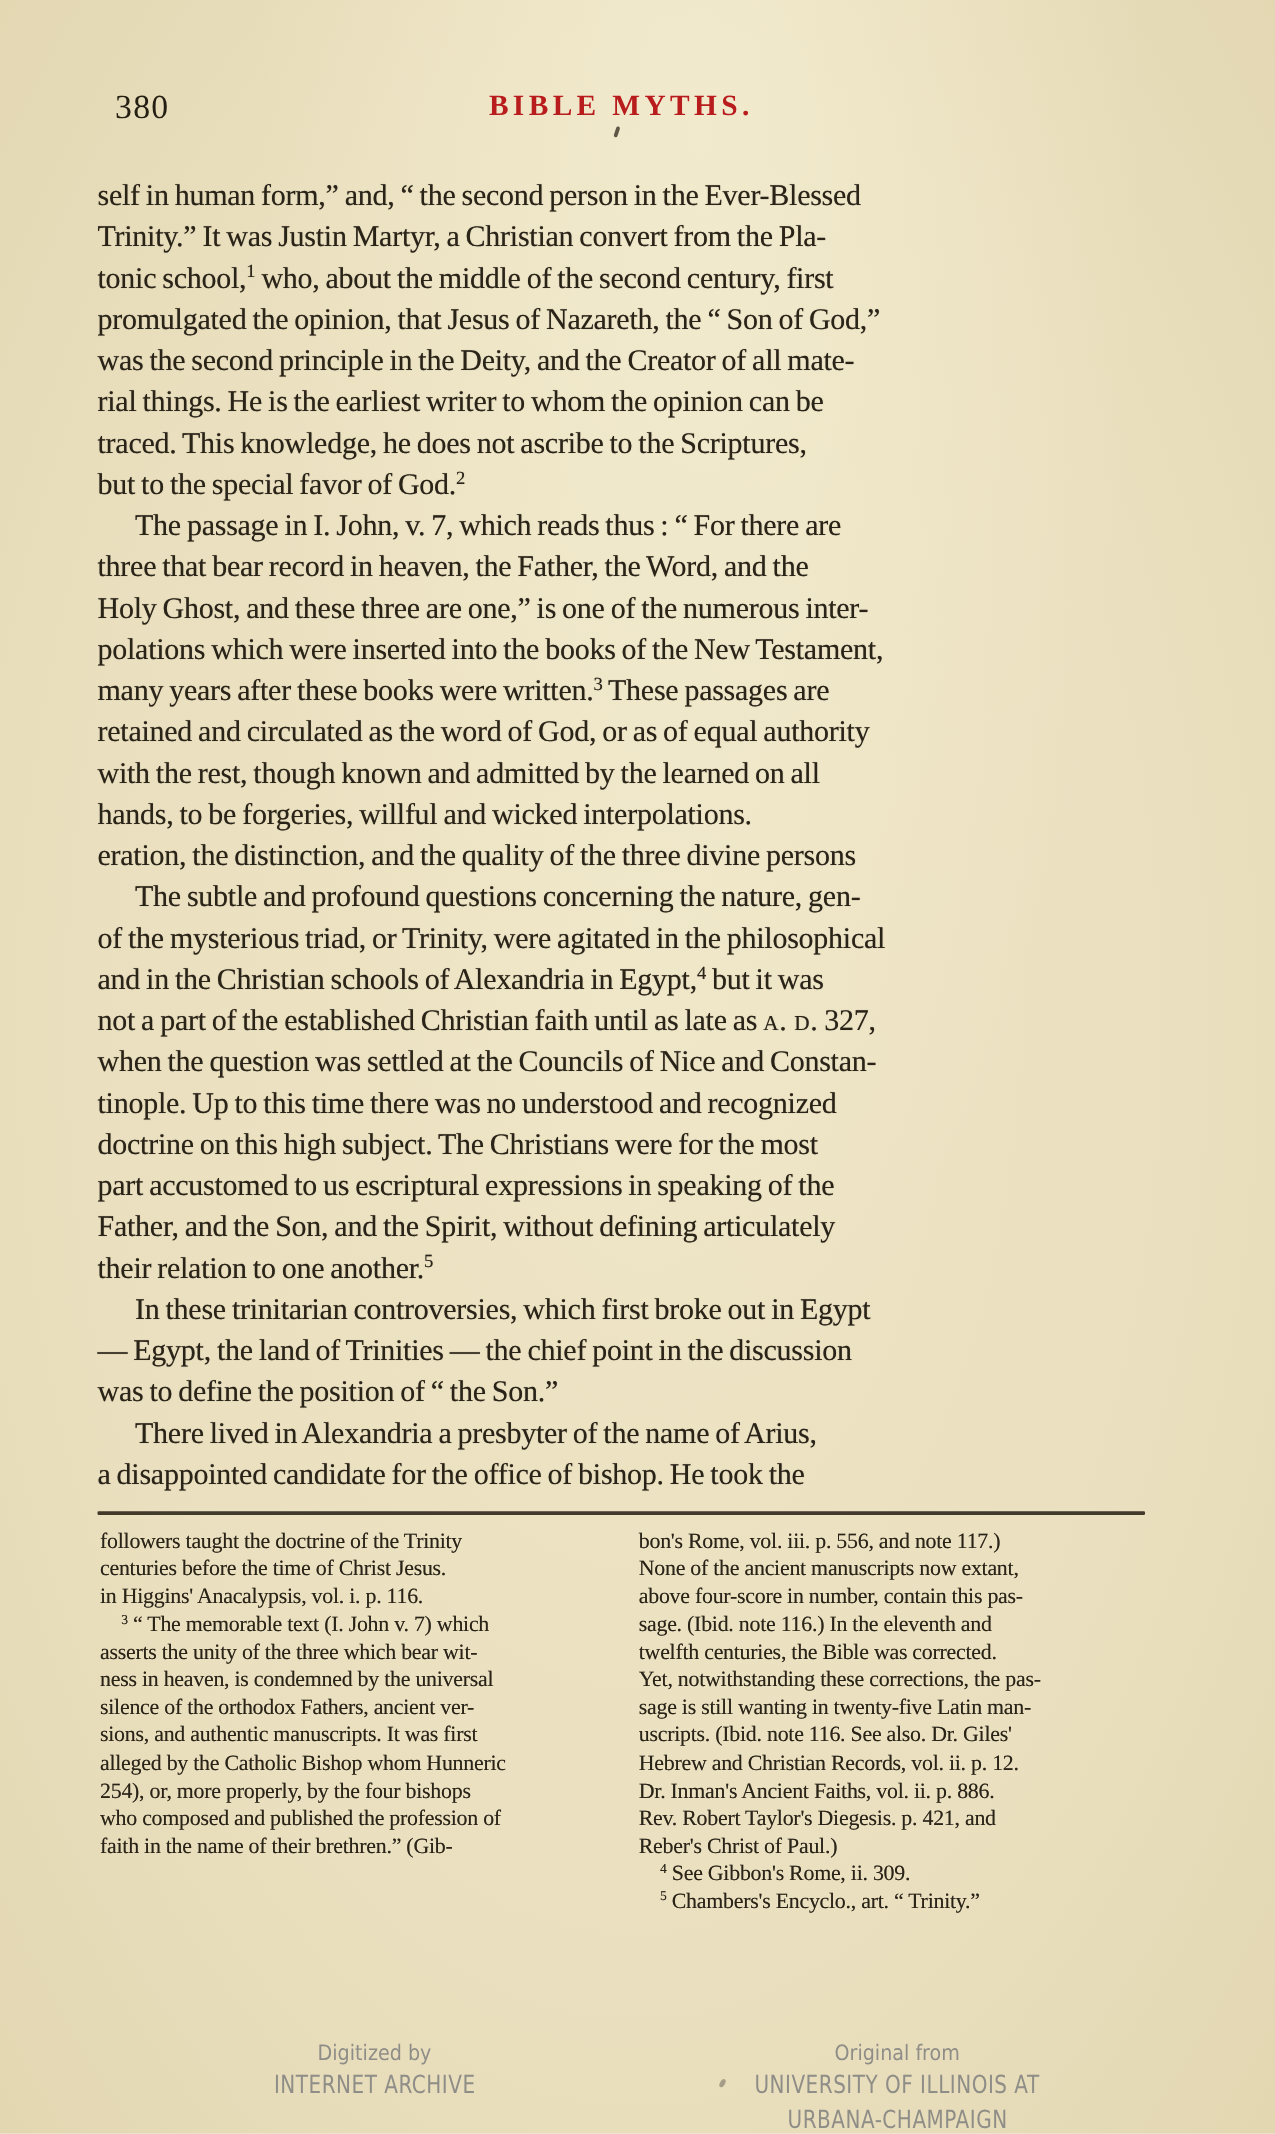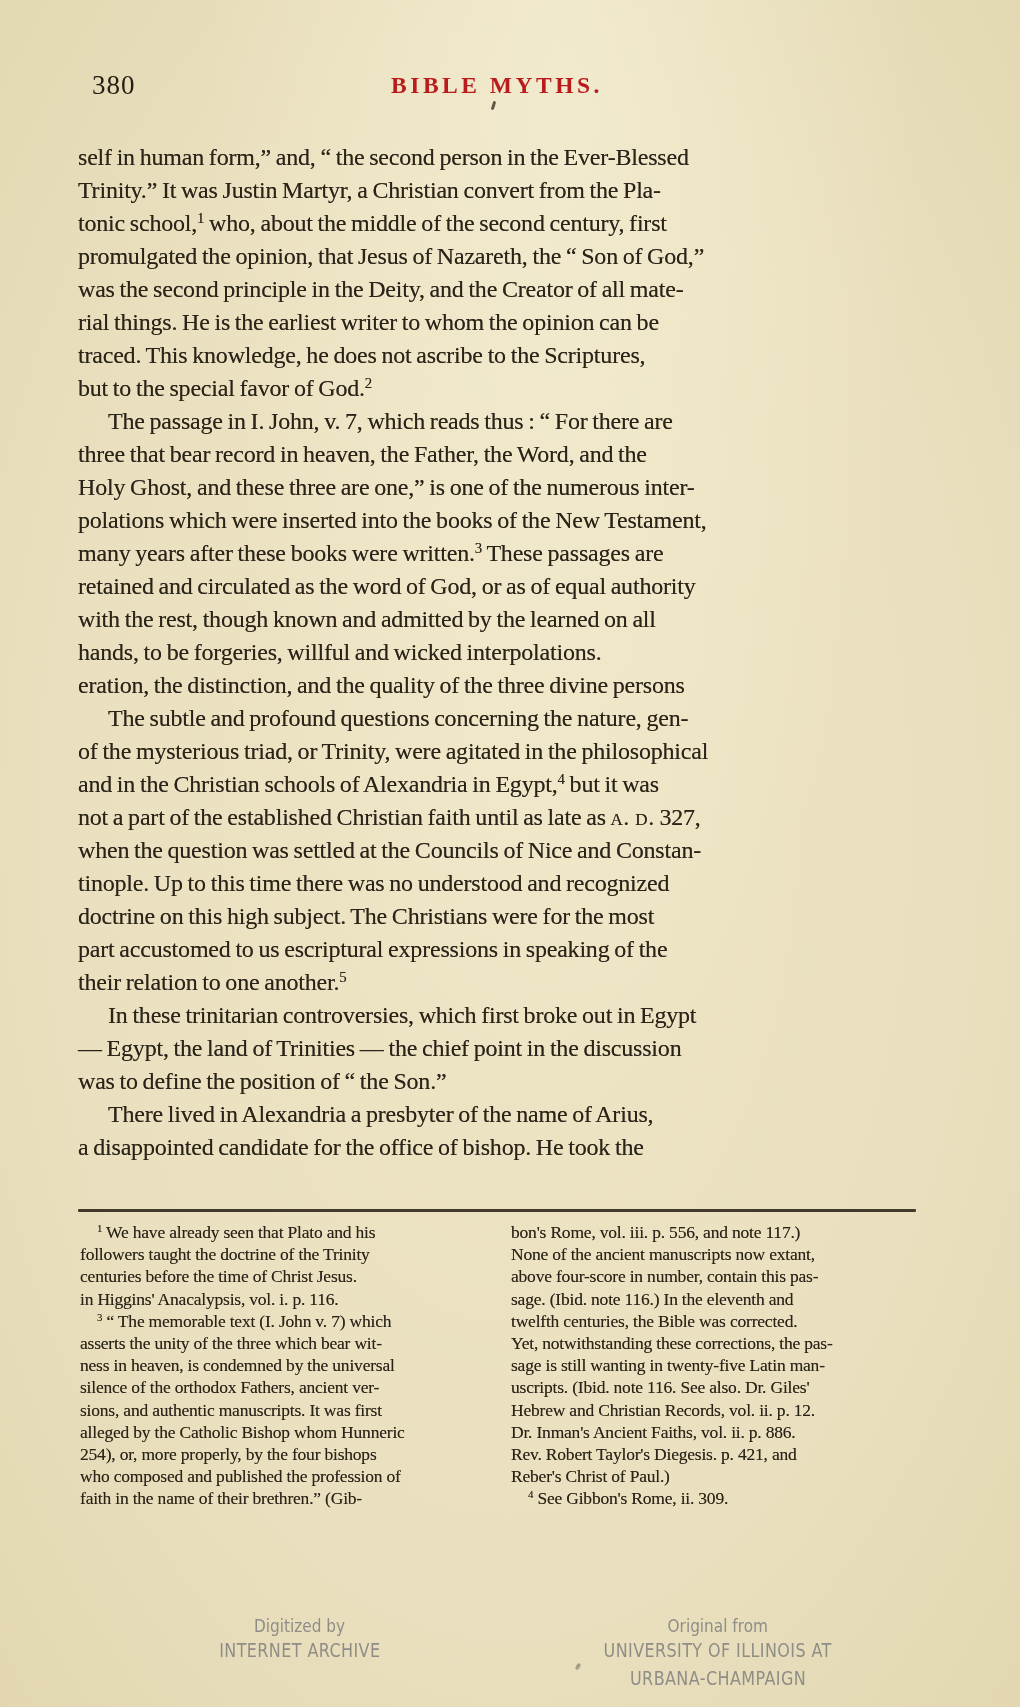"Father, and the Son, and" div.line { html: none -> <div><span>Father, and the Son, and the Spirit, without defining articulately</span></div> }
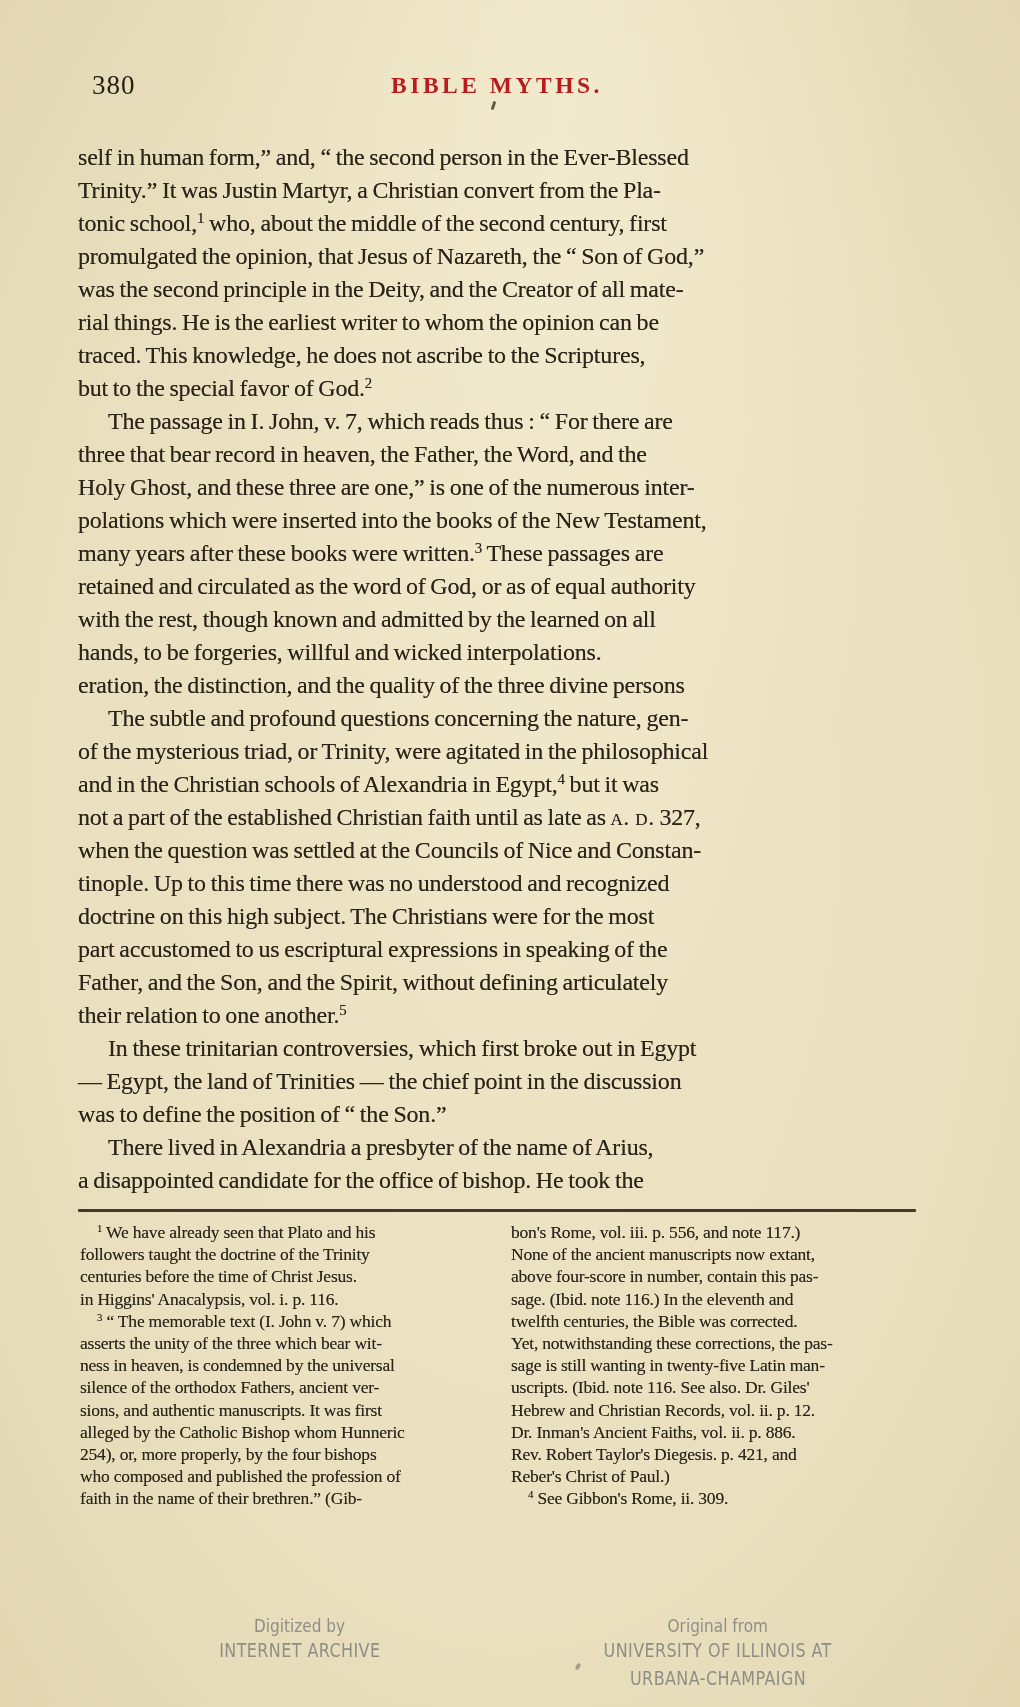"1 We have already seen" div.line { html: <div><span>1</span><span> We have already seen that Plato and his</span></div> -> none }
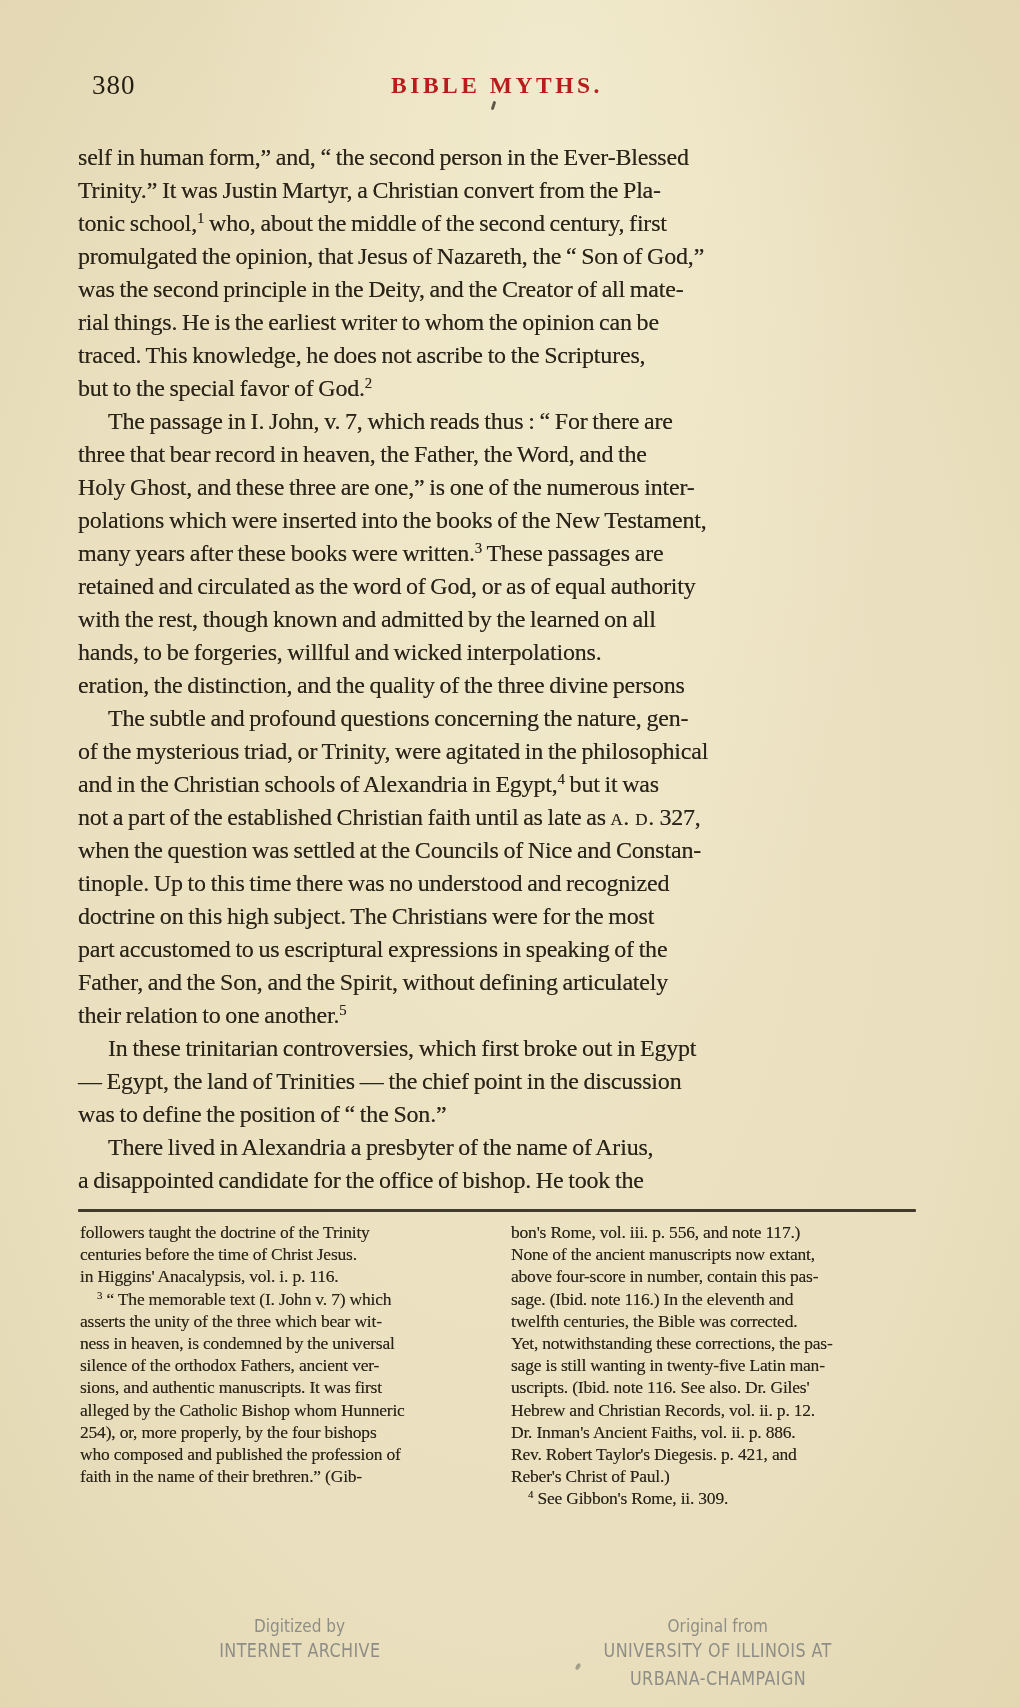"5 Chambers's Encyclo., art. “" div.line { html: none -> <div><span>5</span><span> Chambers's Encyclo., art. “ Trinity.”</span></div> }
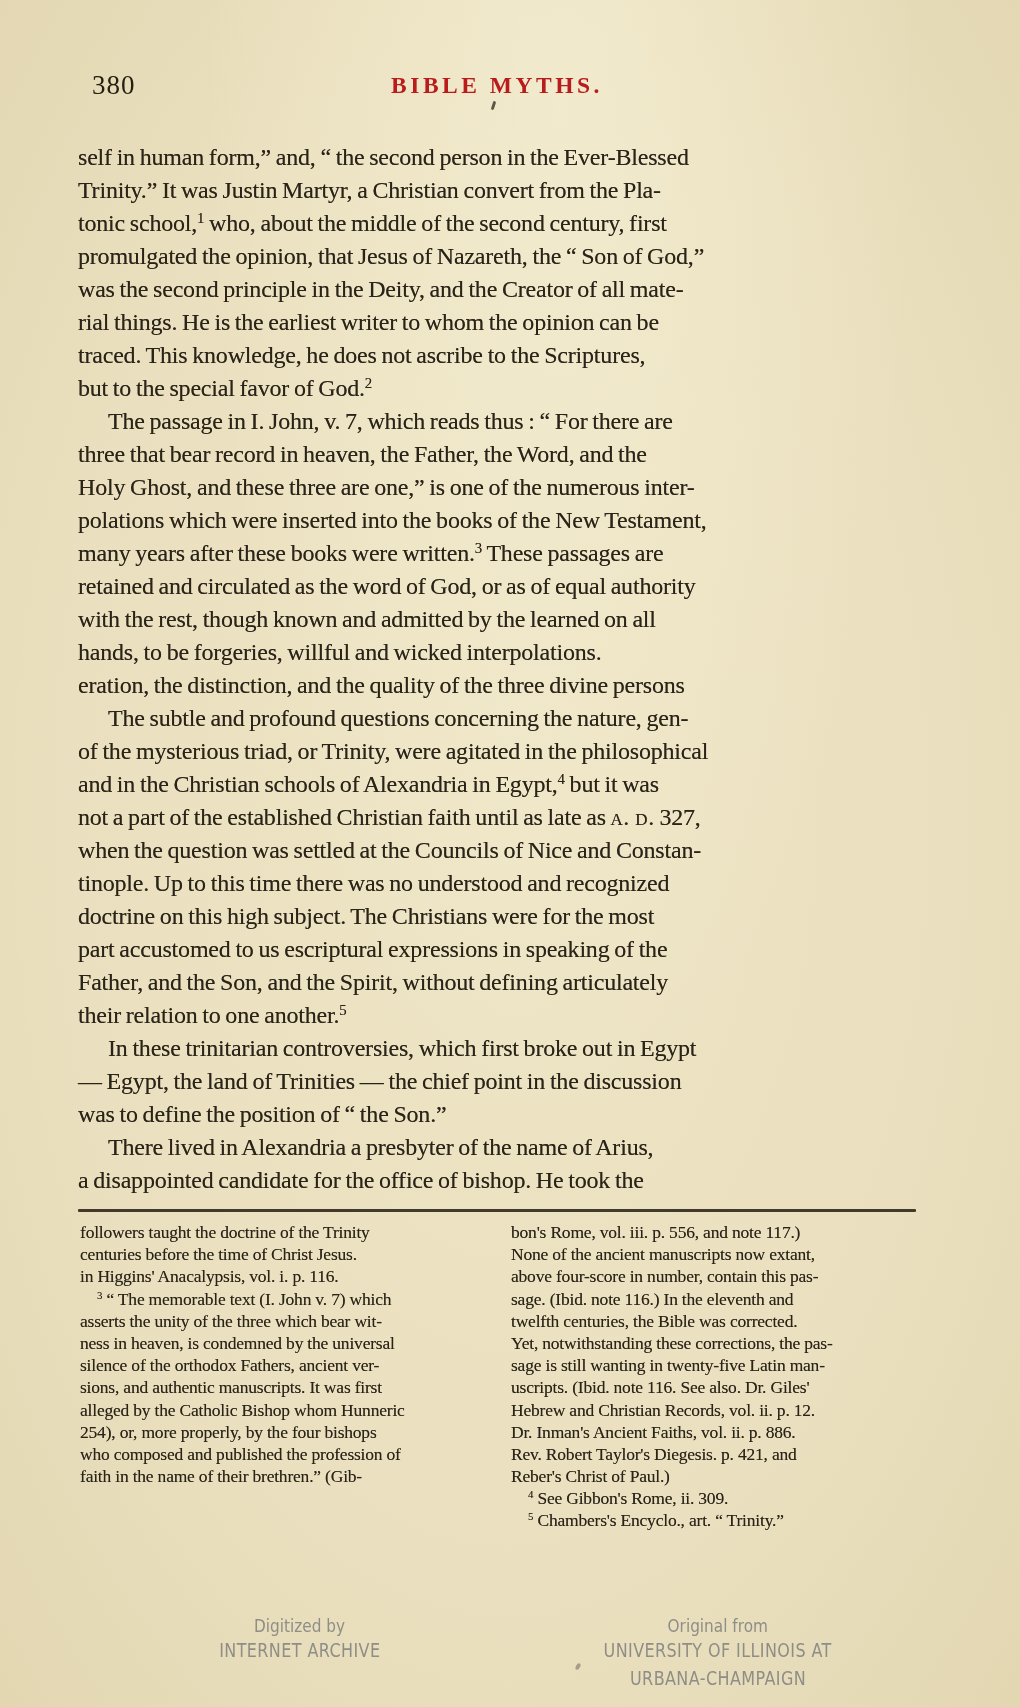"Digitized by" .footer-line-small { margin-top: none -> 17px }
